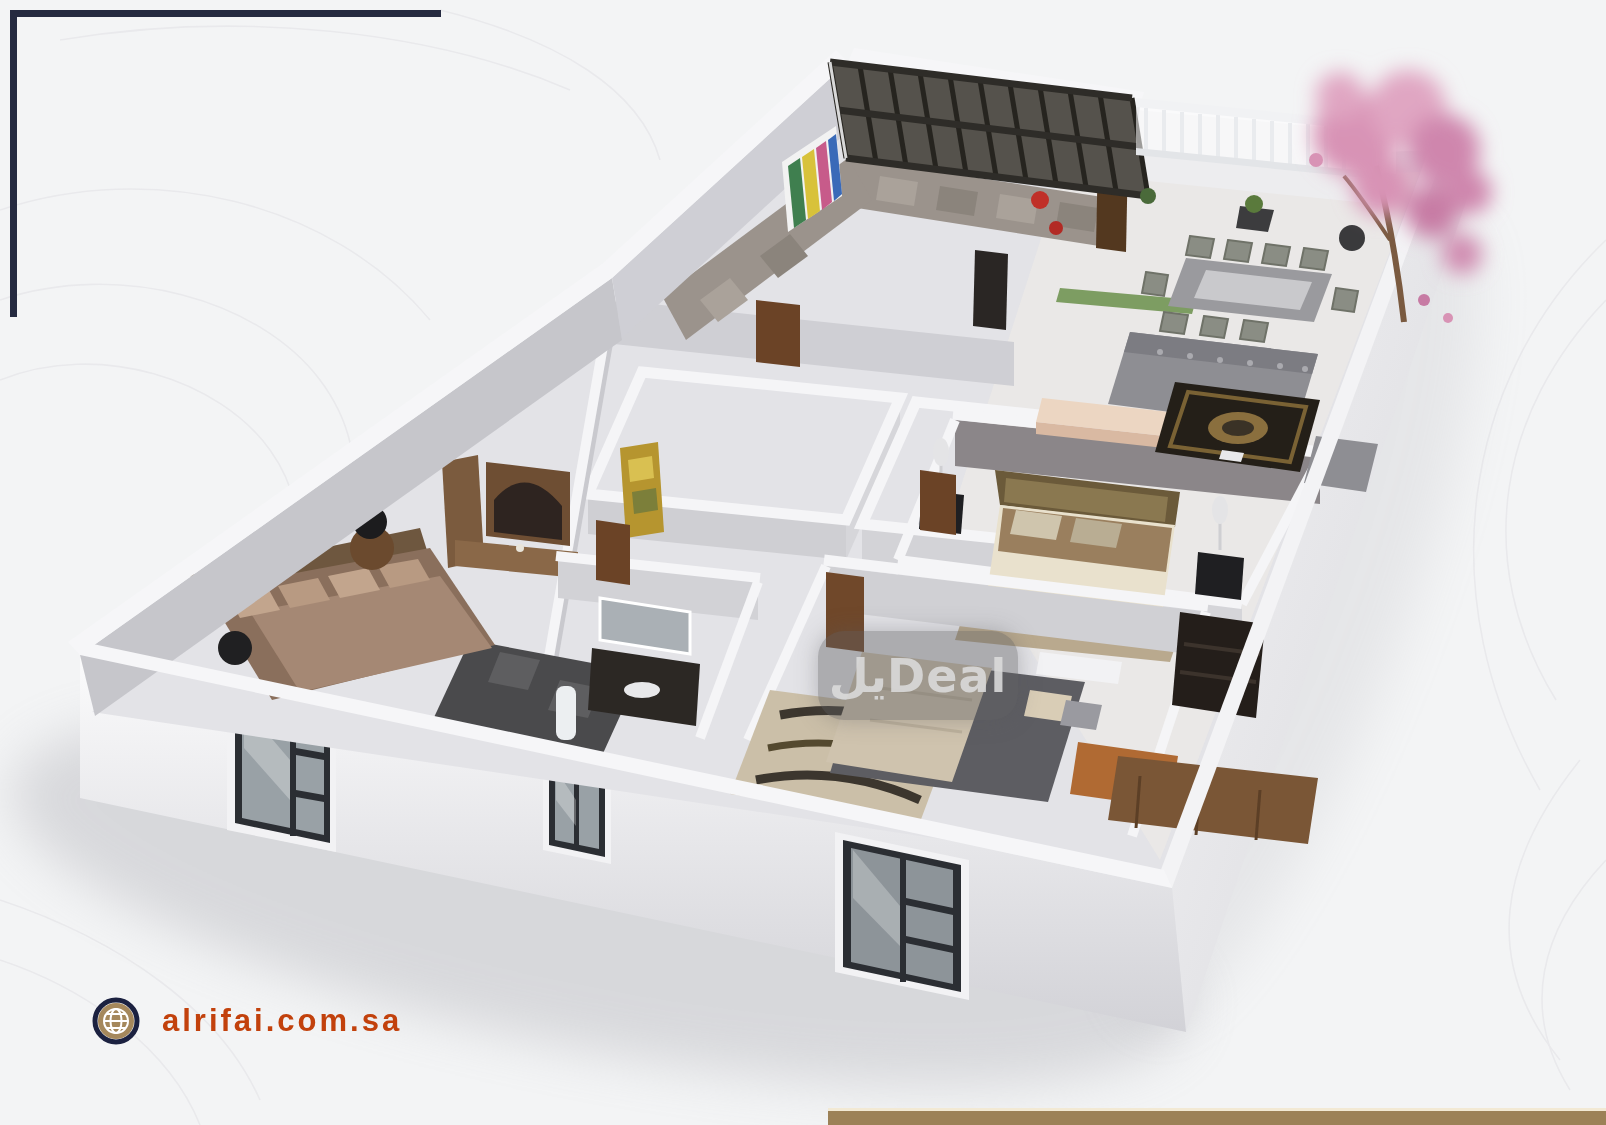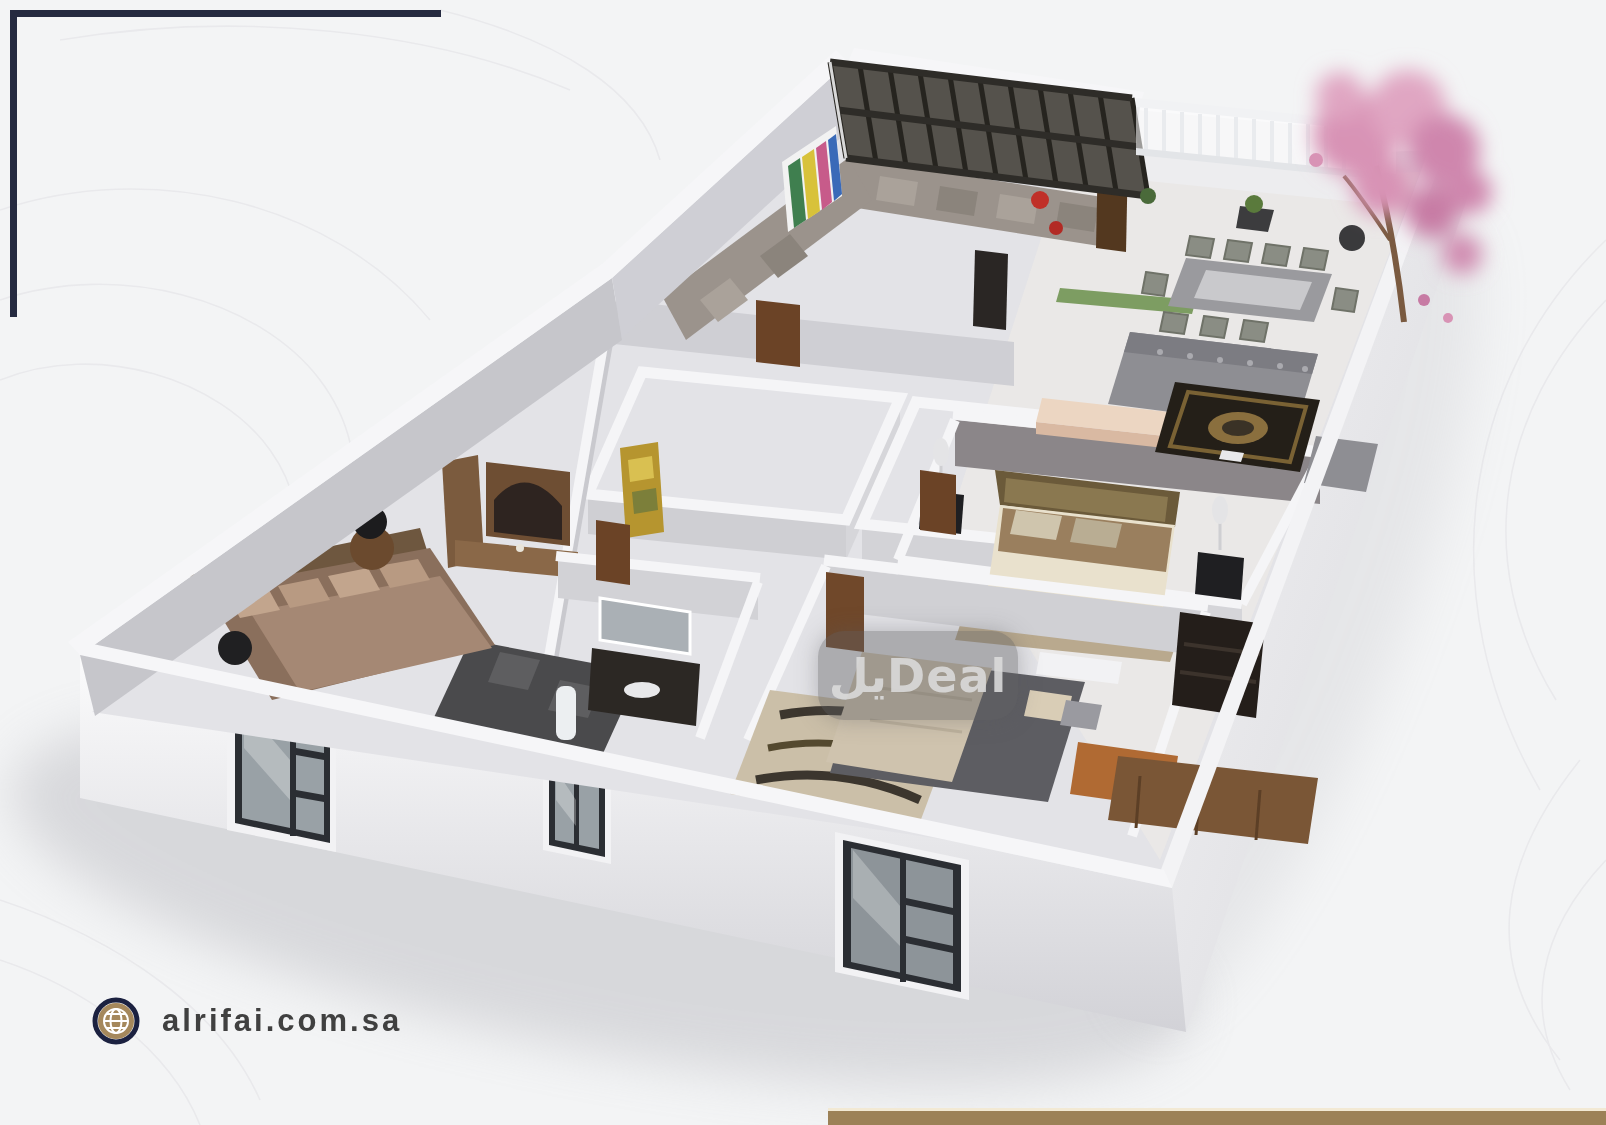"alrifai.com.sa" .footer-logo .site { color: #404040 -> #c2410c }
